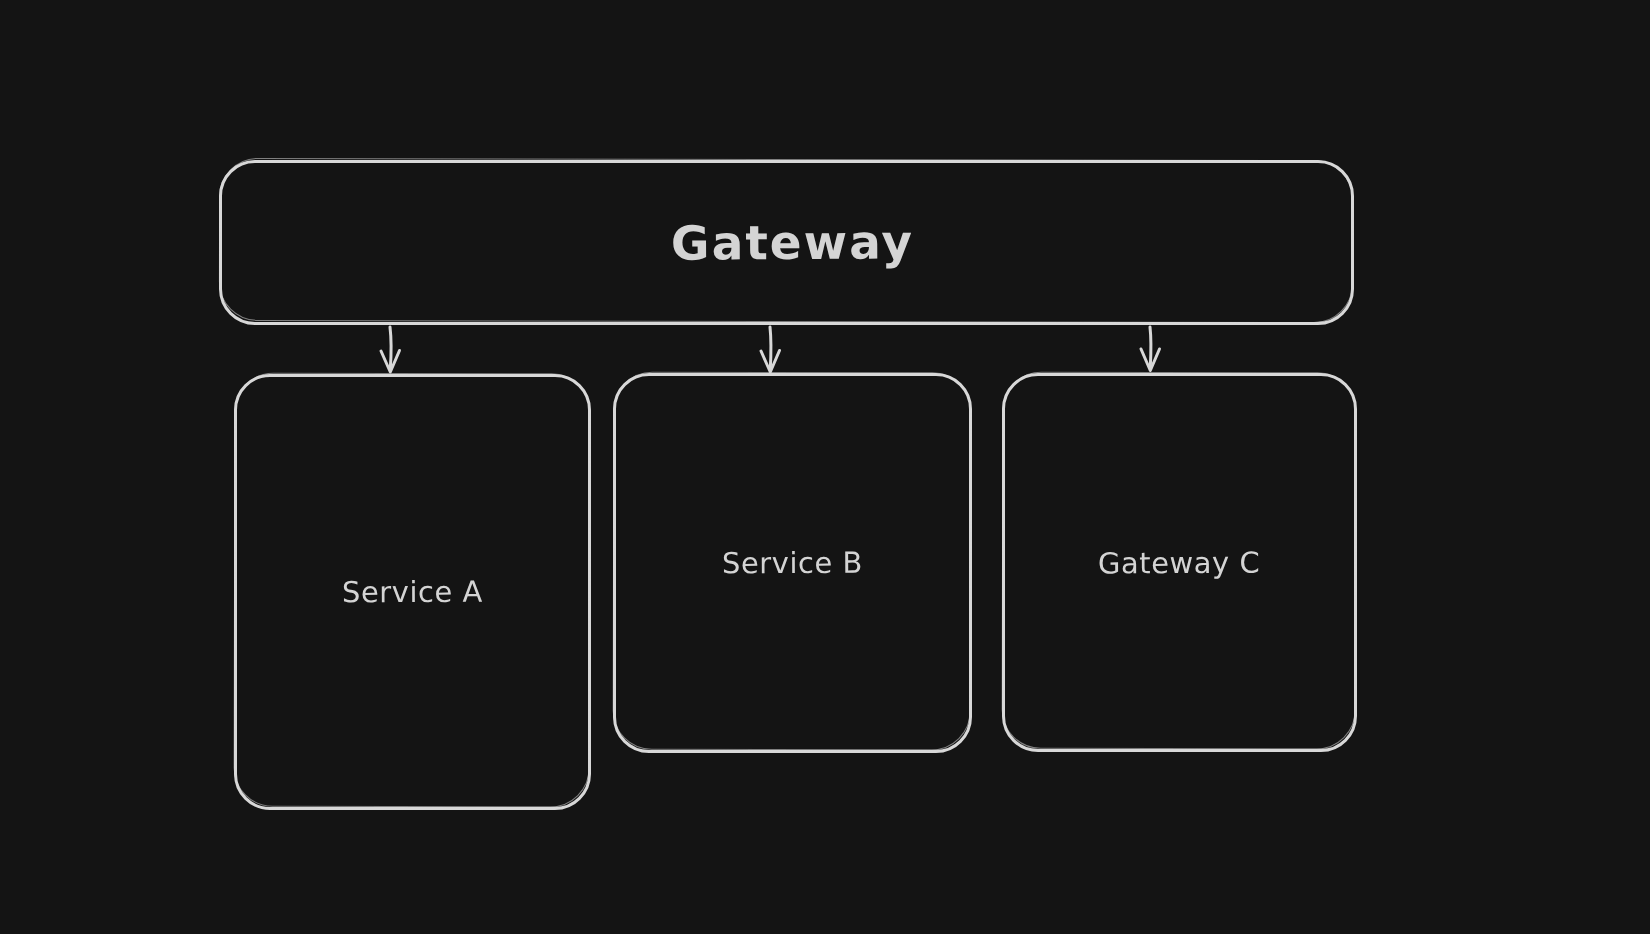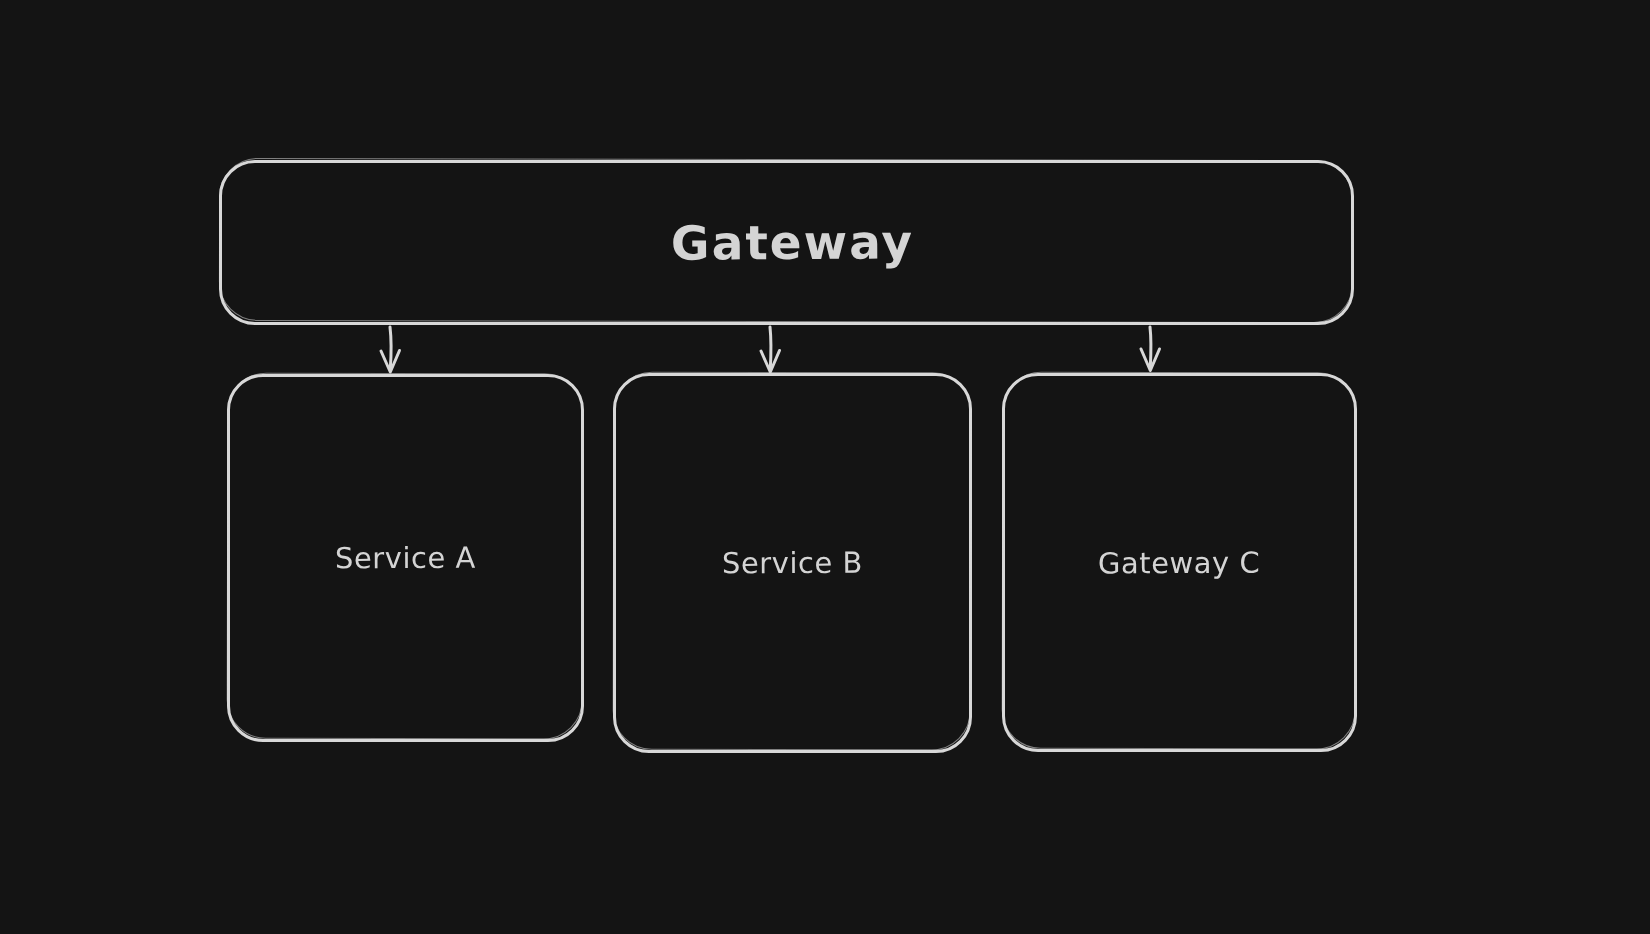"Service A" #service-a { height: 368px -> 436px; left: 227px -> 234px }
